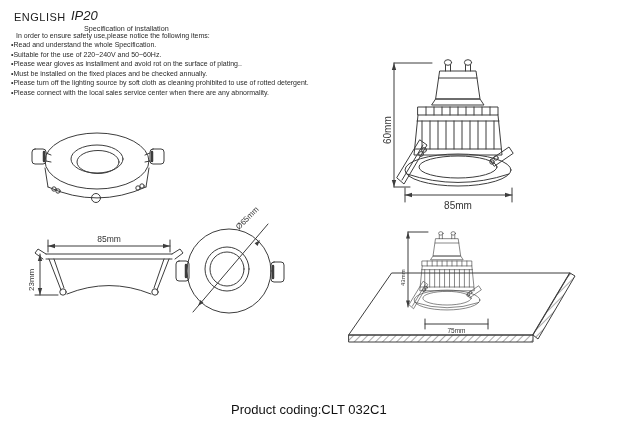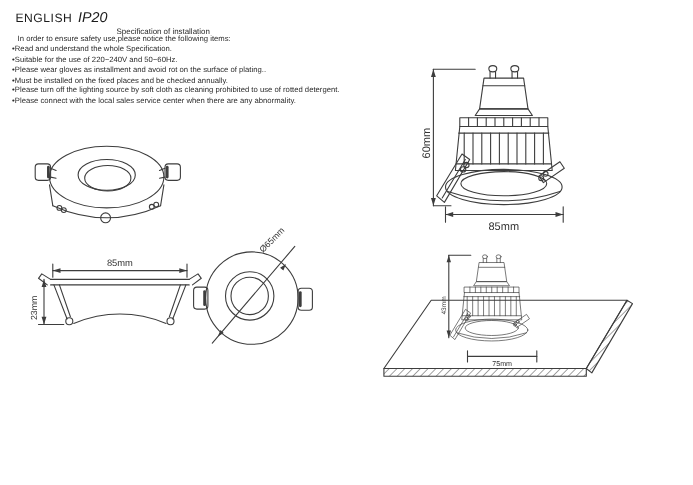"Specification of installation" #spec-title { left: 106px -> 84px }
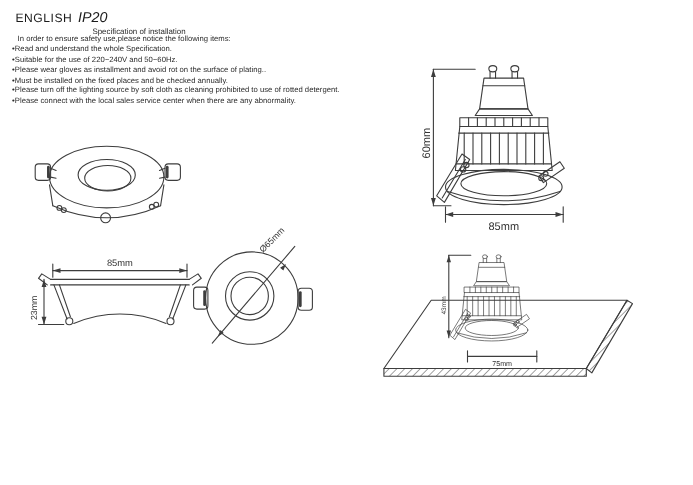"Product coding:CLT 032C1" div.abs { html: none -> <div>Product coding:CLT 032C1</div> }
